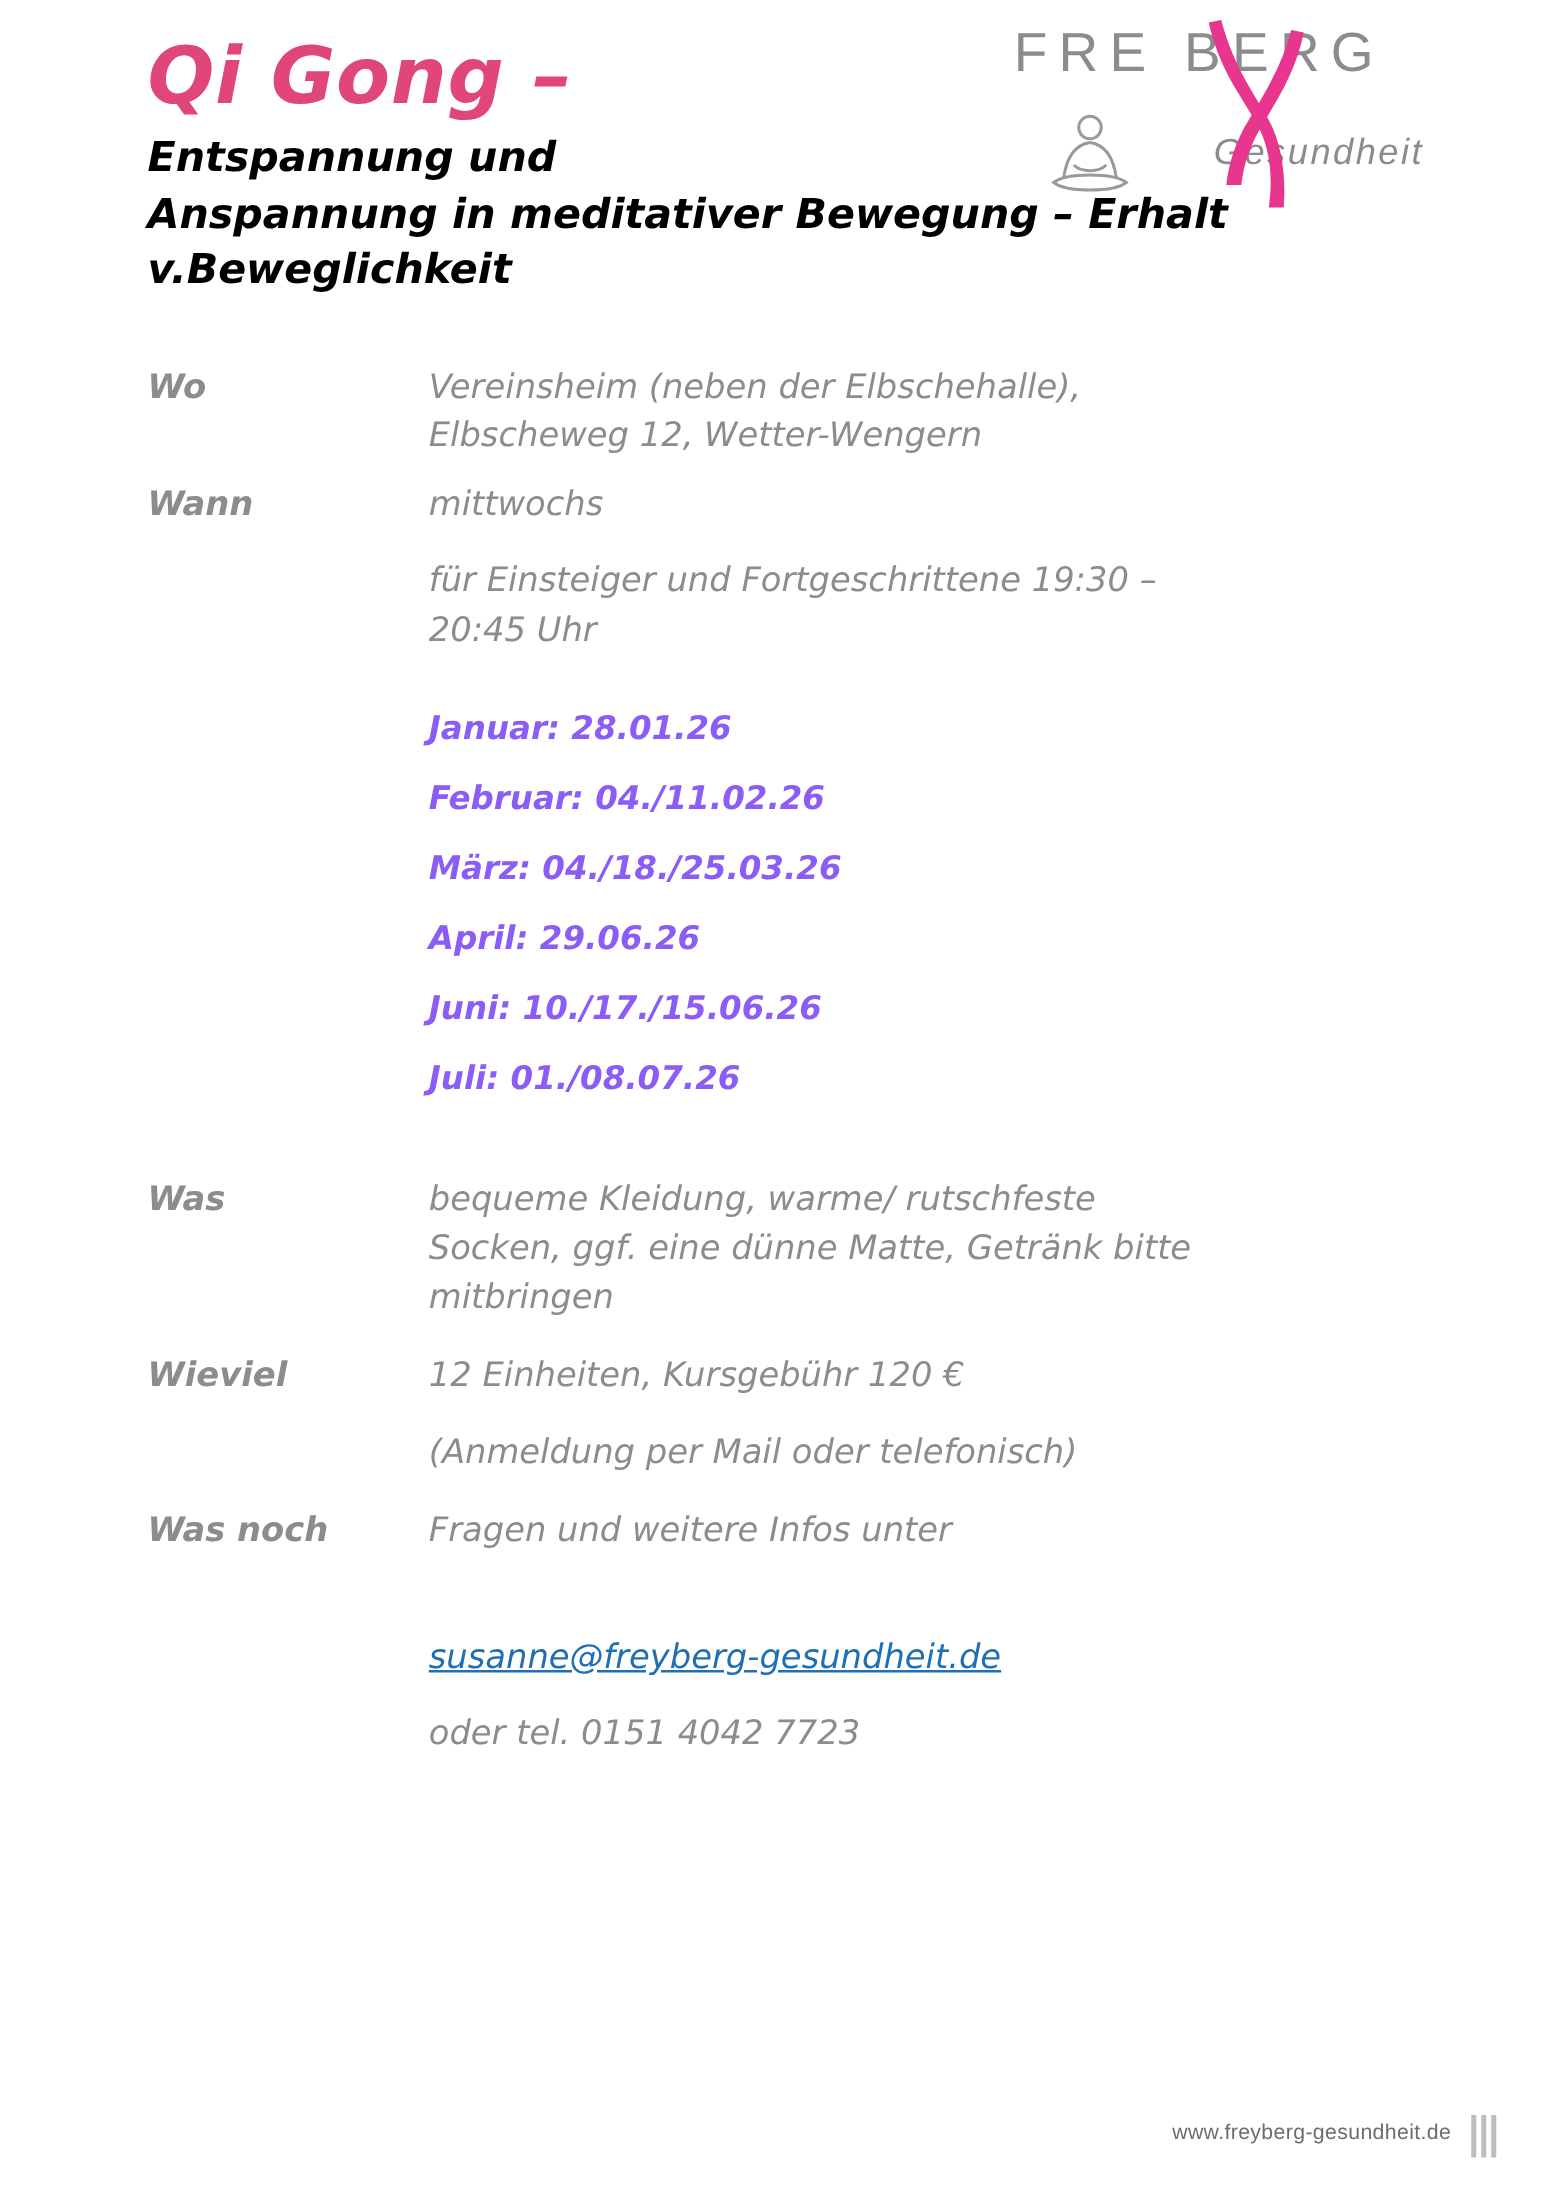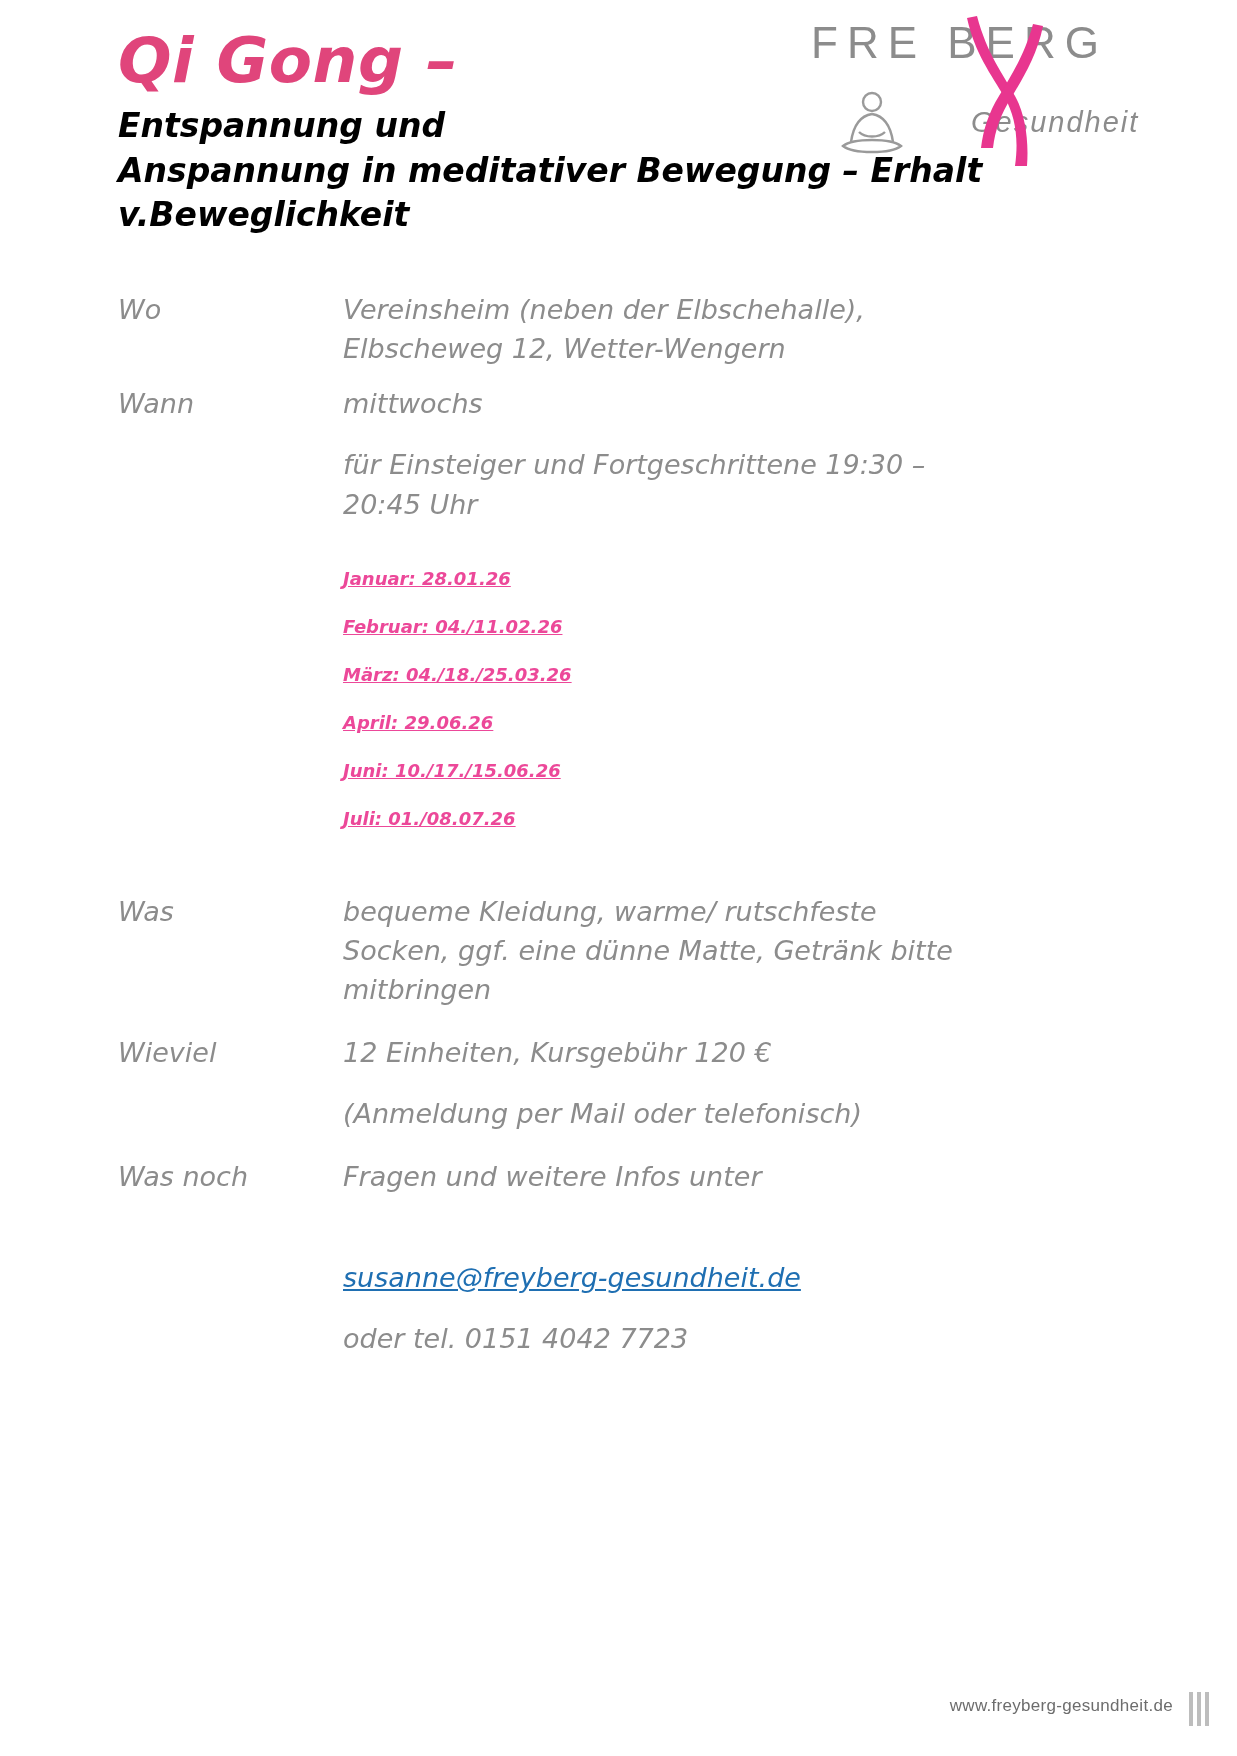"Wo" .label { font-weight: normal -> bold }
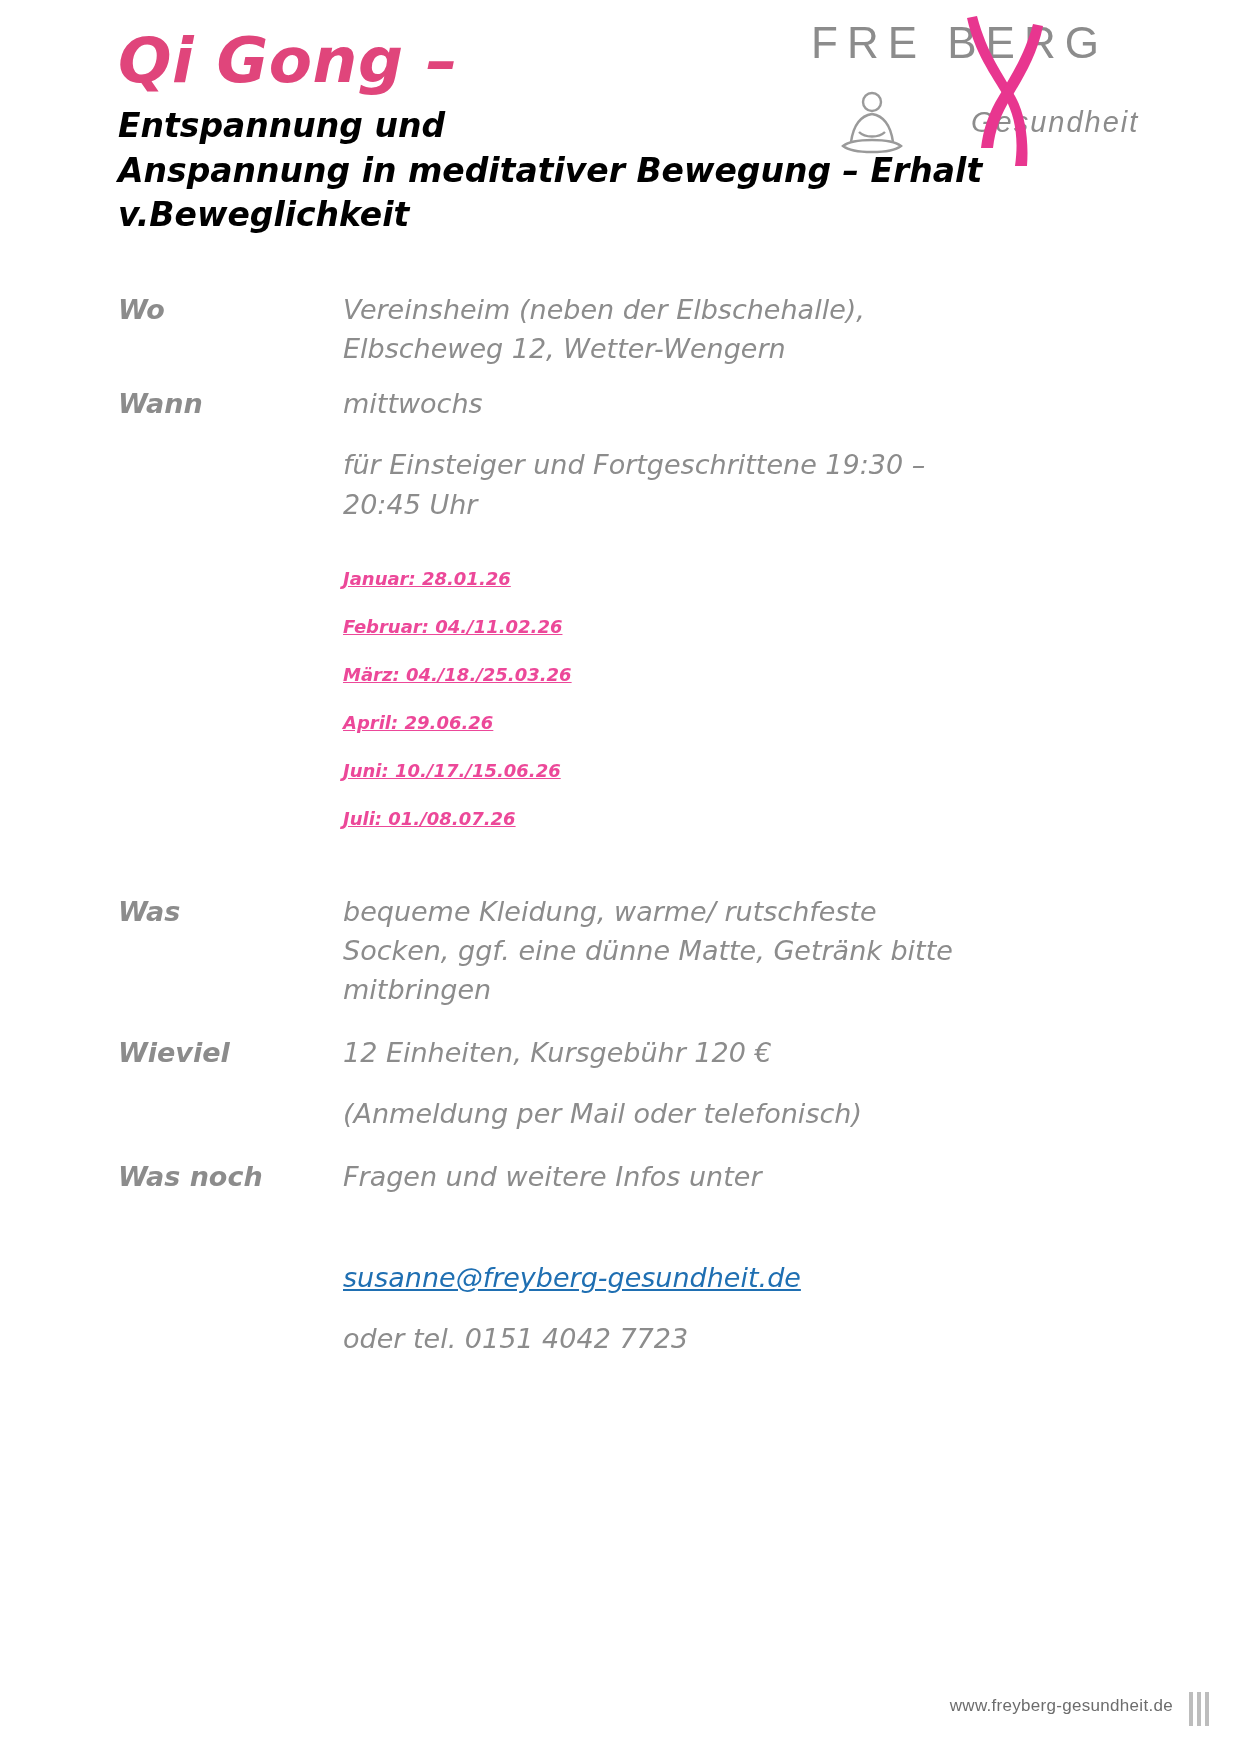"Januar: 28.01.26" .date-line { color: #ec4899 -> #8b5cf6; font-size: 18px -> 26px; text-decoration: underline -> none }
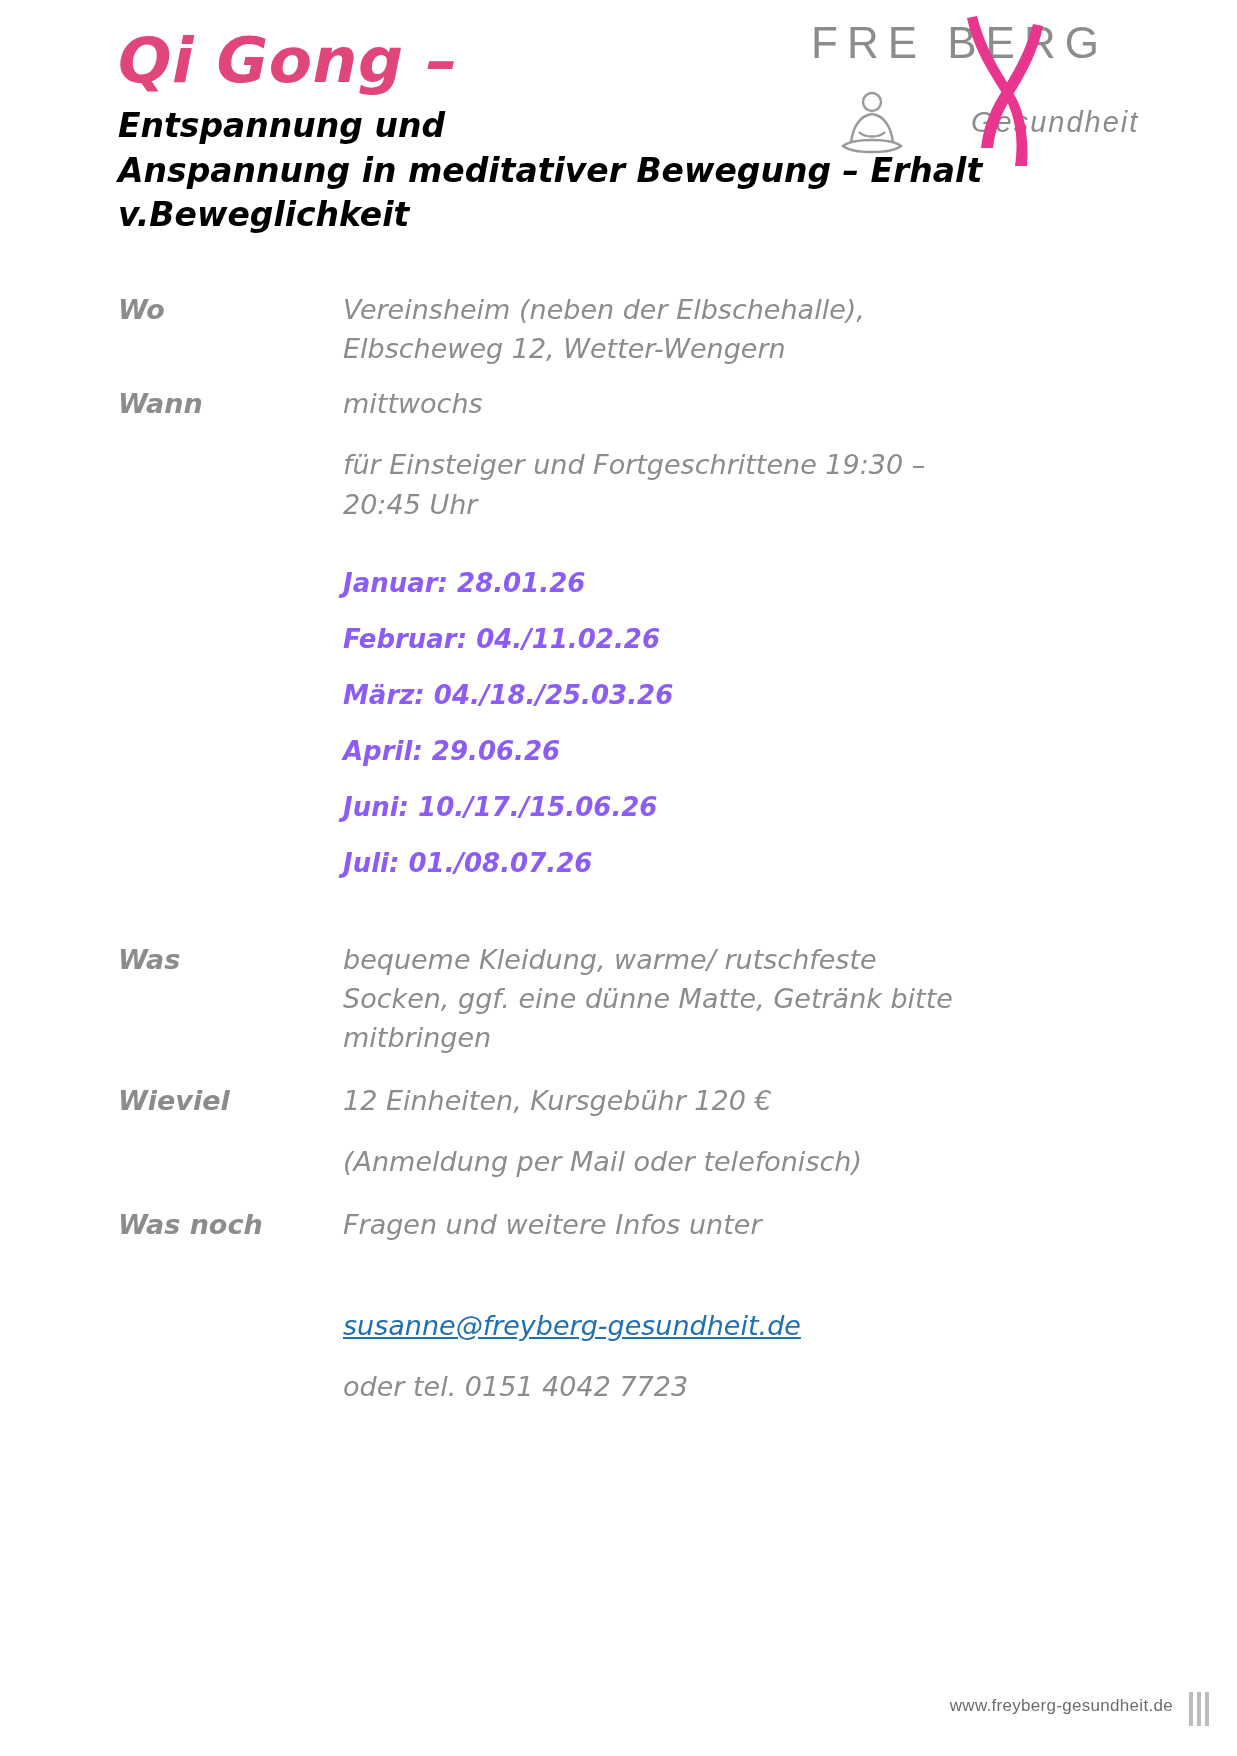"www.freyberg-gesundheit.de" .footer { right: 28px -> 40px }
